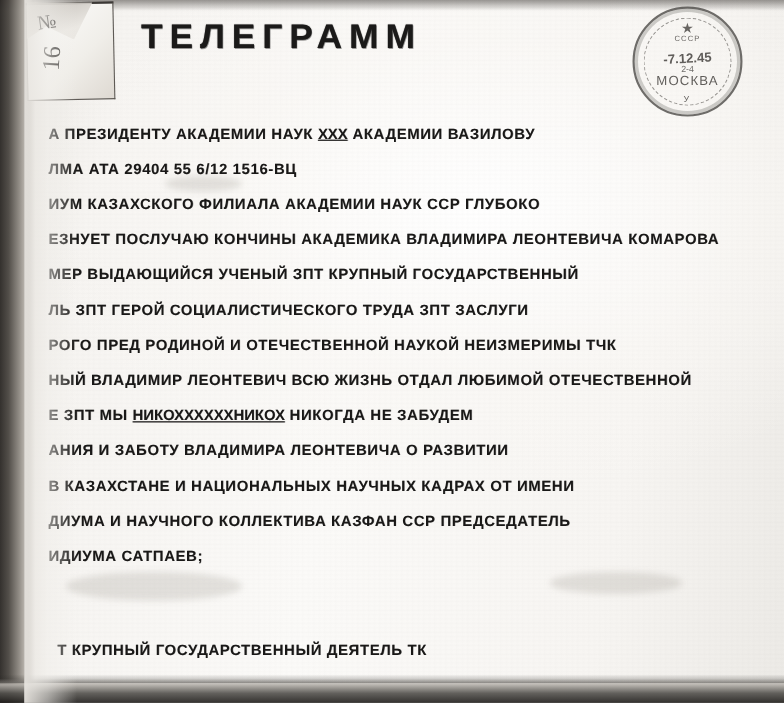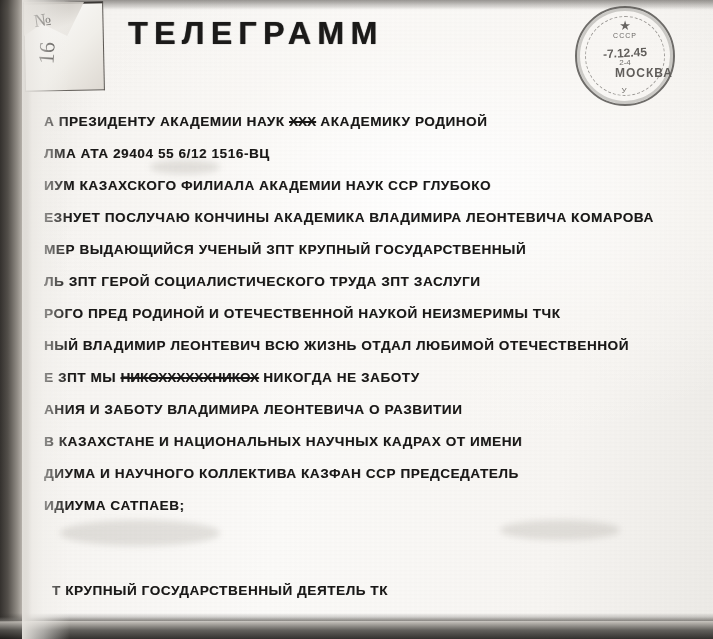"МОСКВА" .stamp-city { font-weight: bold -> normal; margin-left: 19px -> none }
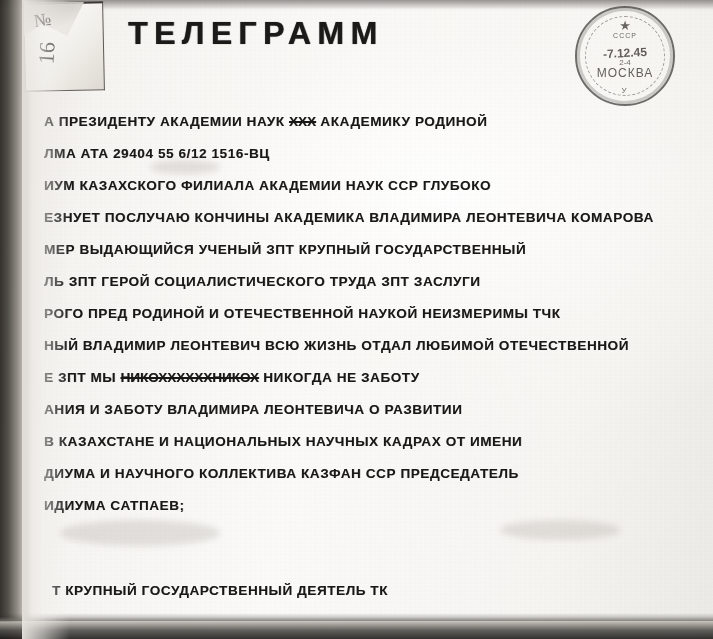"ХХХ" .xxx { text-decoration: none -> underline }
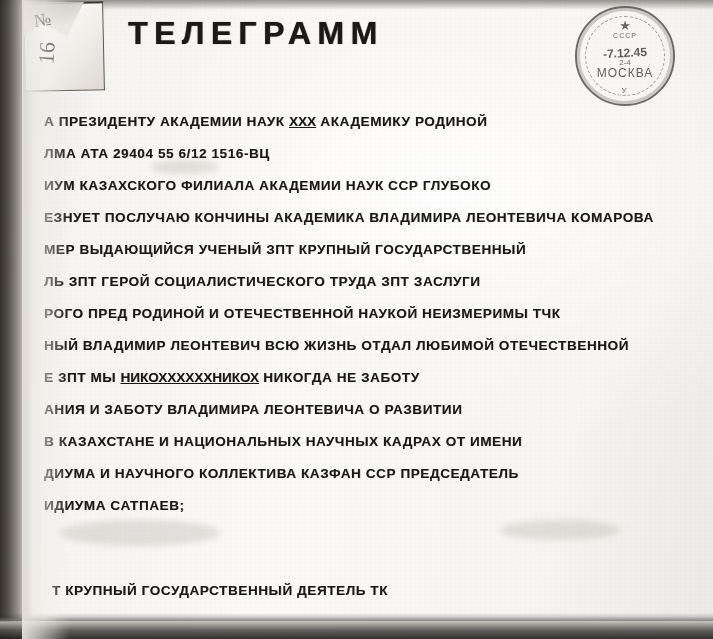"АКАДЕМИКУ РОДИНОЙ" span { text: АКАДЕМИКУ РОДИНОЙ -> АКАДЕМИИ ВАЗИЛОВУ }
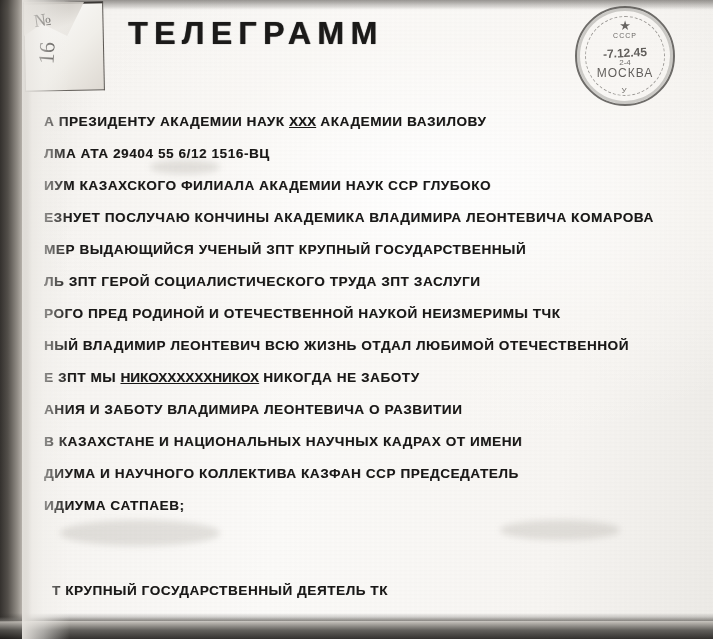"НИКОГДА НЕ ЗАБОТУ" span { text: ЗАБОТУ -> ЗАБУДЕМ }
